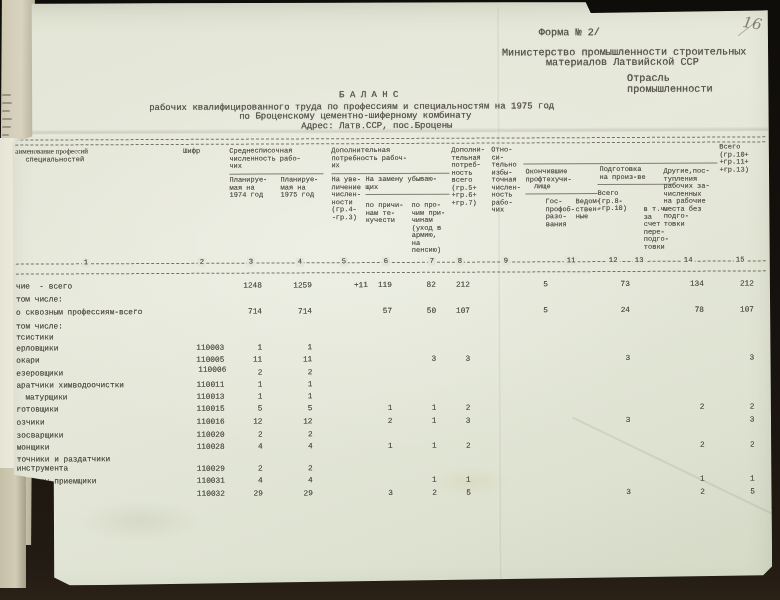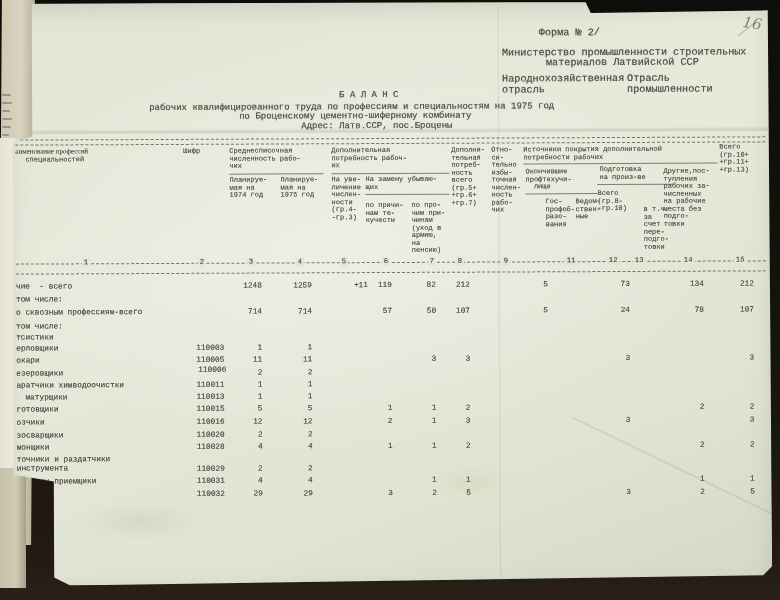"Народнохозяйственная" div.t { html: <div>Народнохозяйственная отрасль</div> -> none }
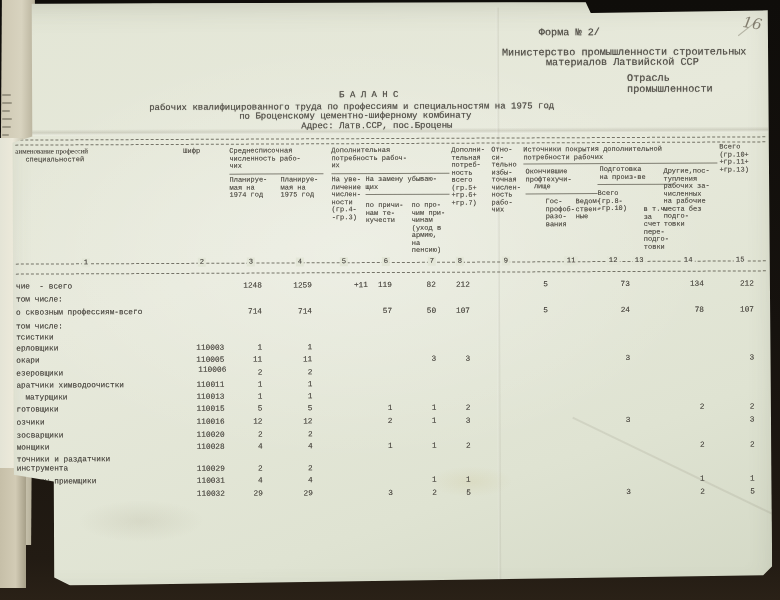"Источники покрытия дополнительной" div.hcell { html: <div>Источники покрытия дополнительной потребности рабочих</div> -> none }
